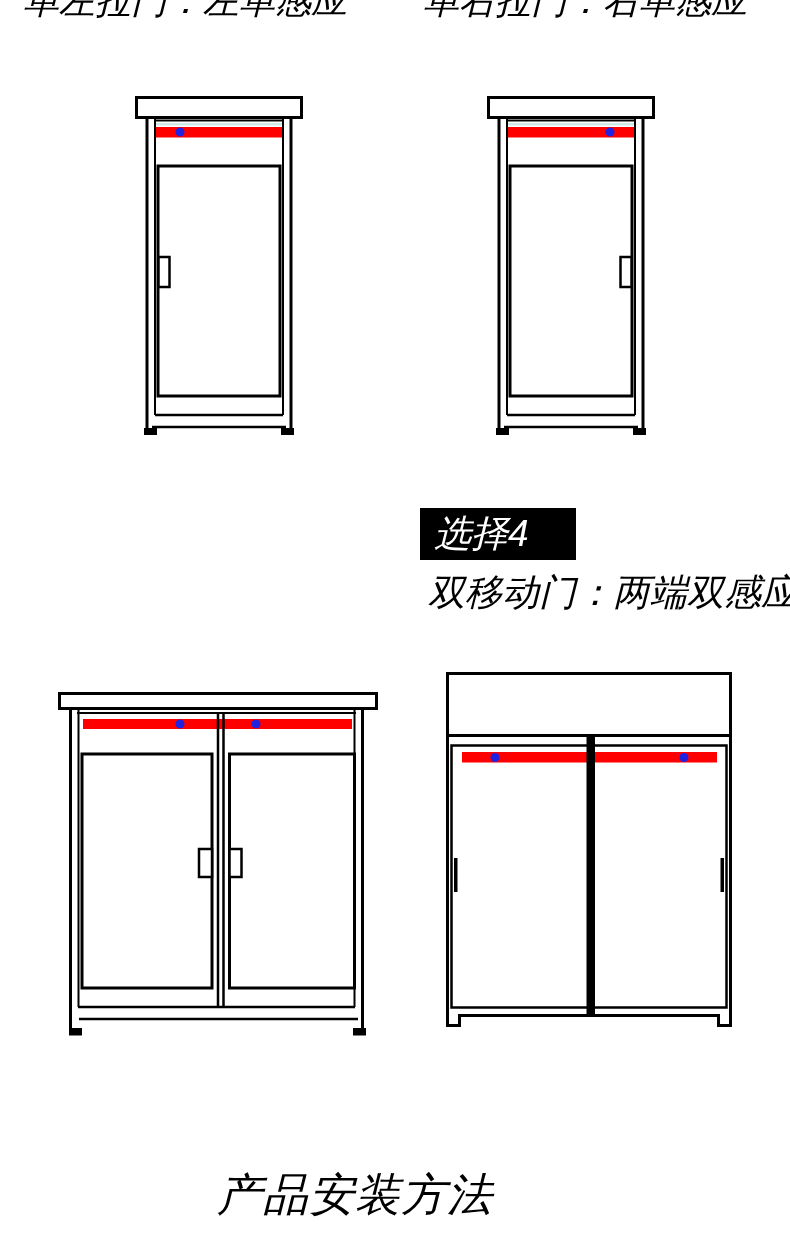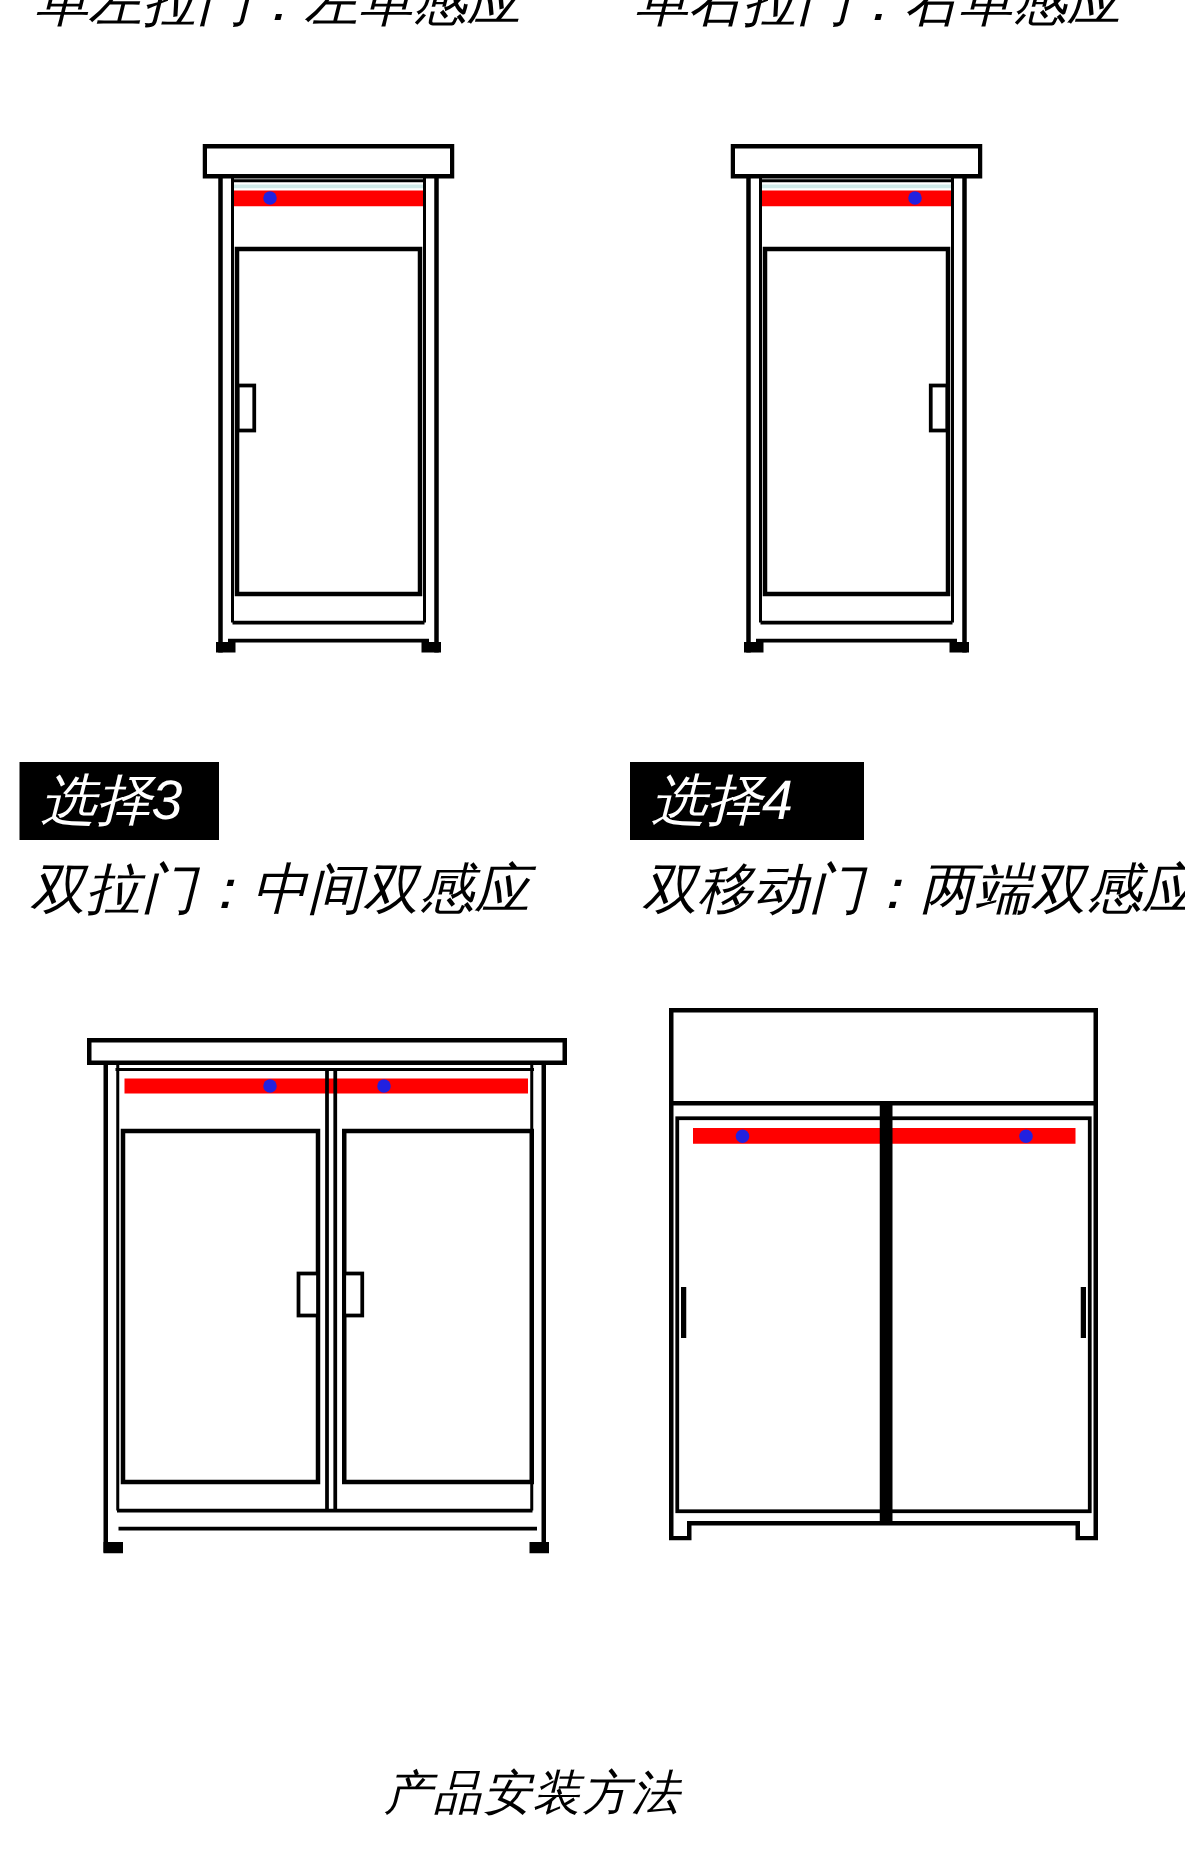"选择3" div.option-label { html: <div>选择3</div> -> none }
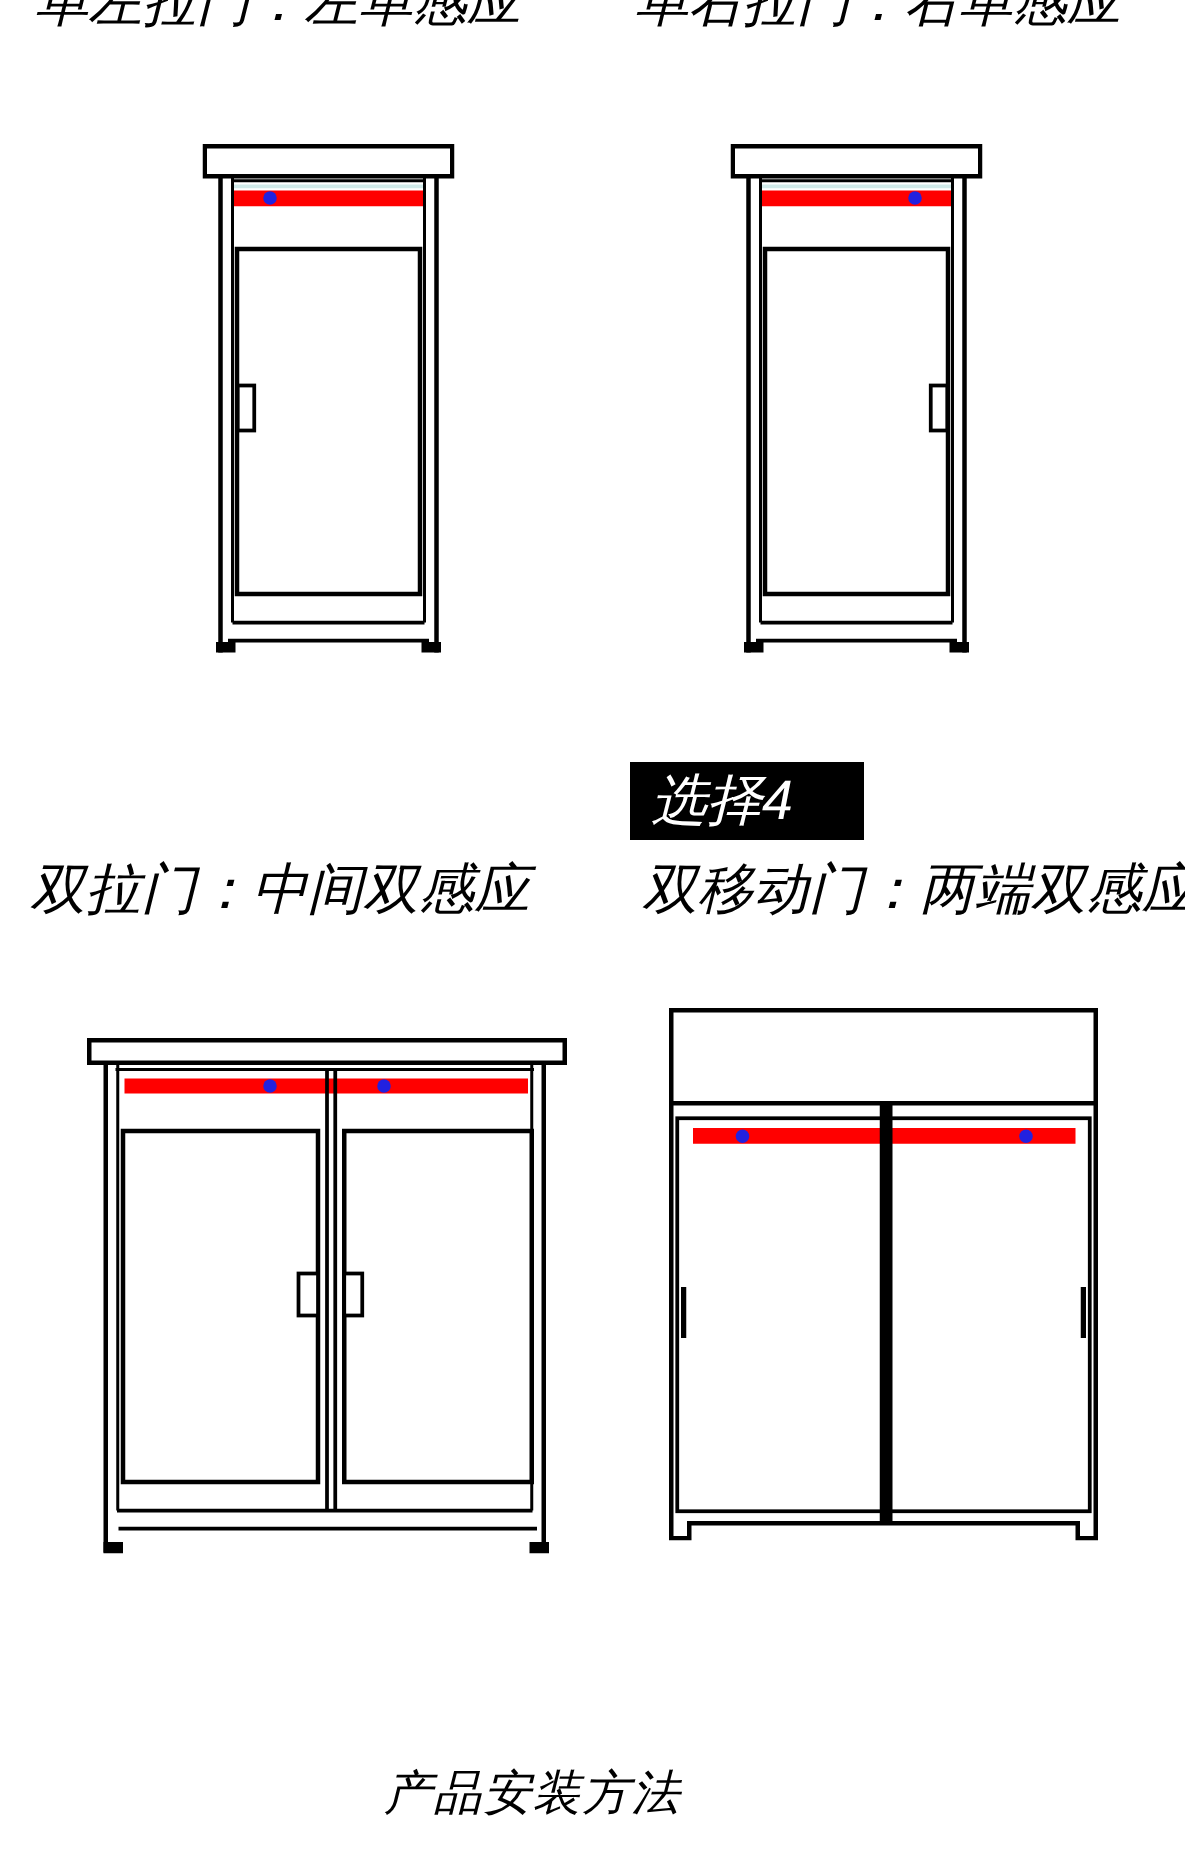"双拉门：中间双感应" div.option-caption { html: <div>双拉门：中间双感应</div> -> none }
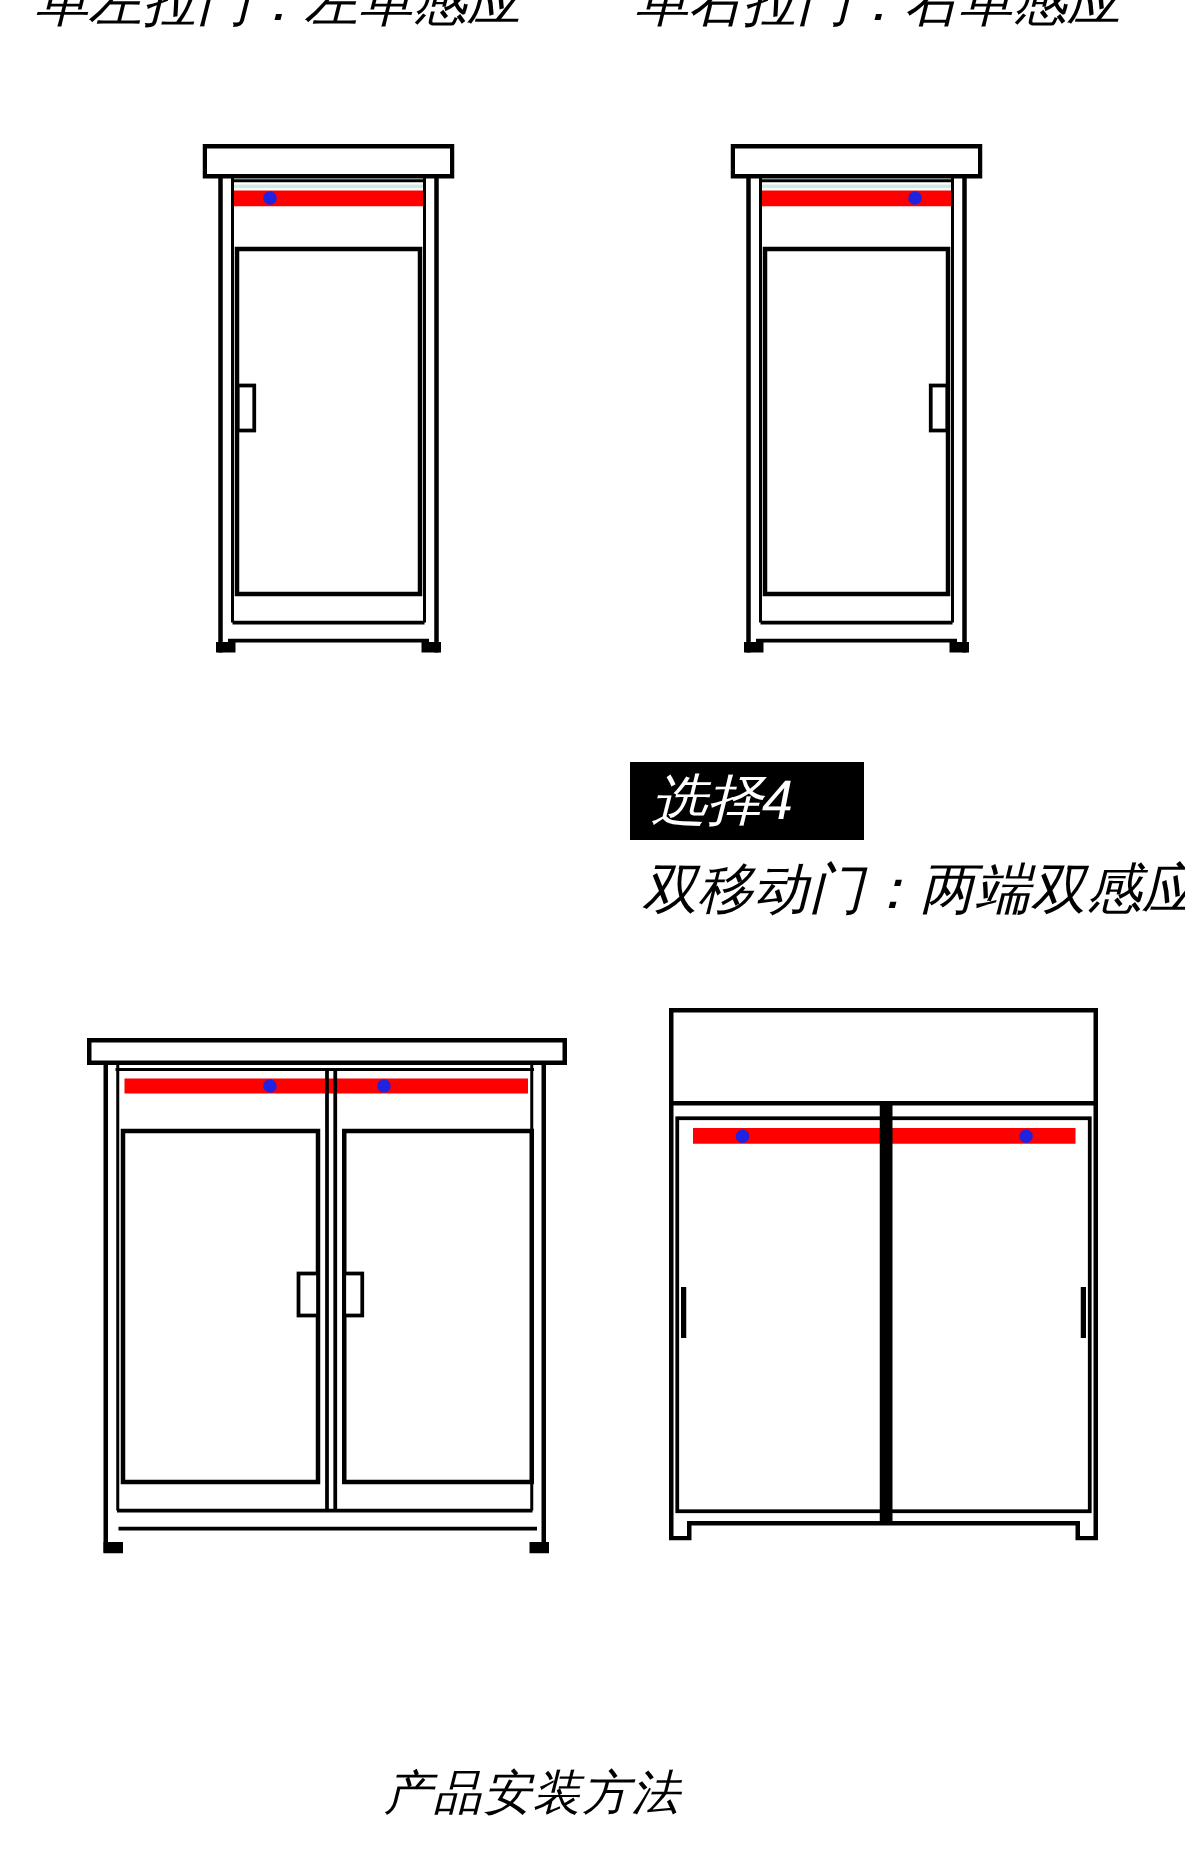"产品安装方法" .footer-title { font-size: 32px -> 45px }
